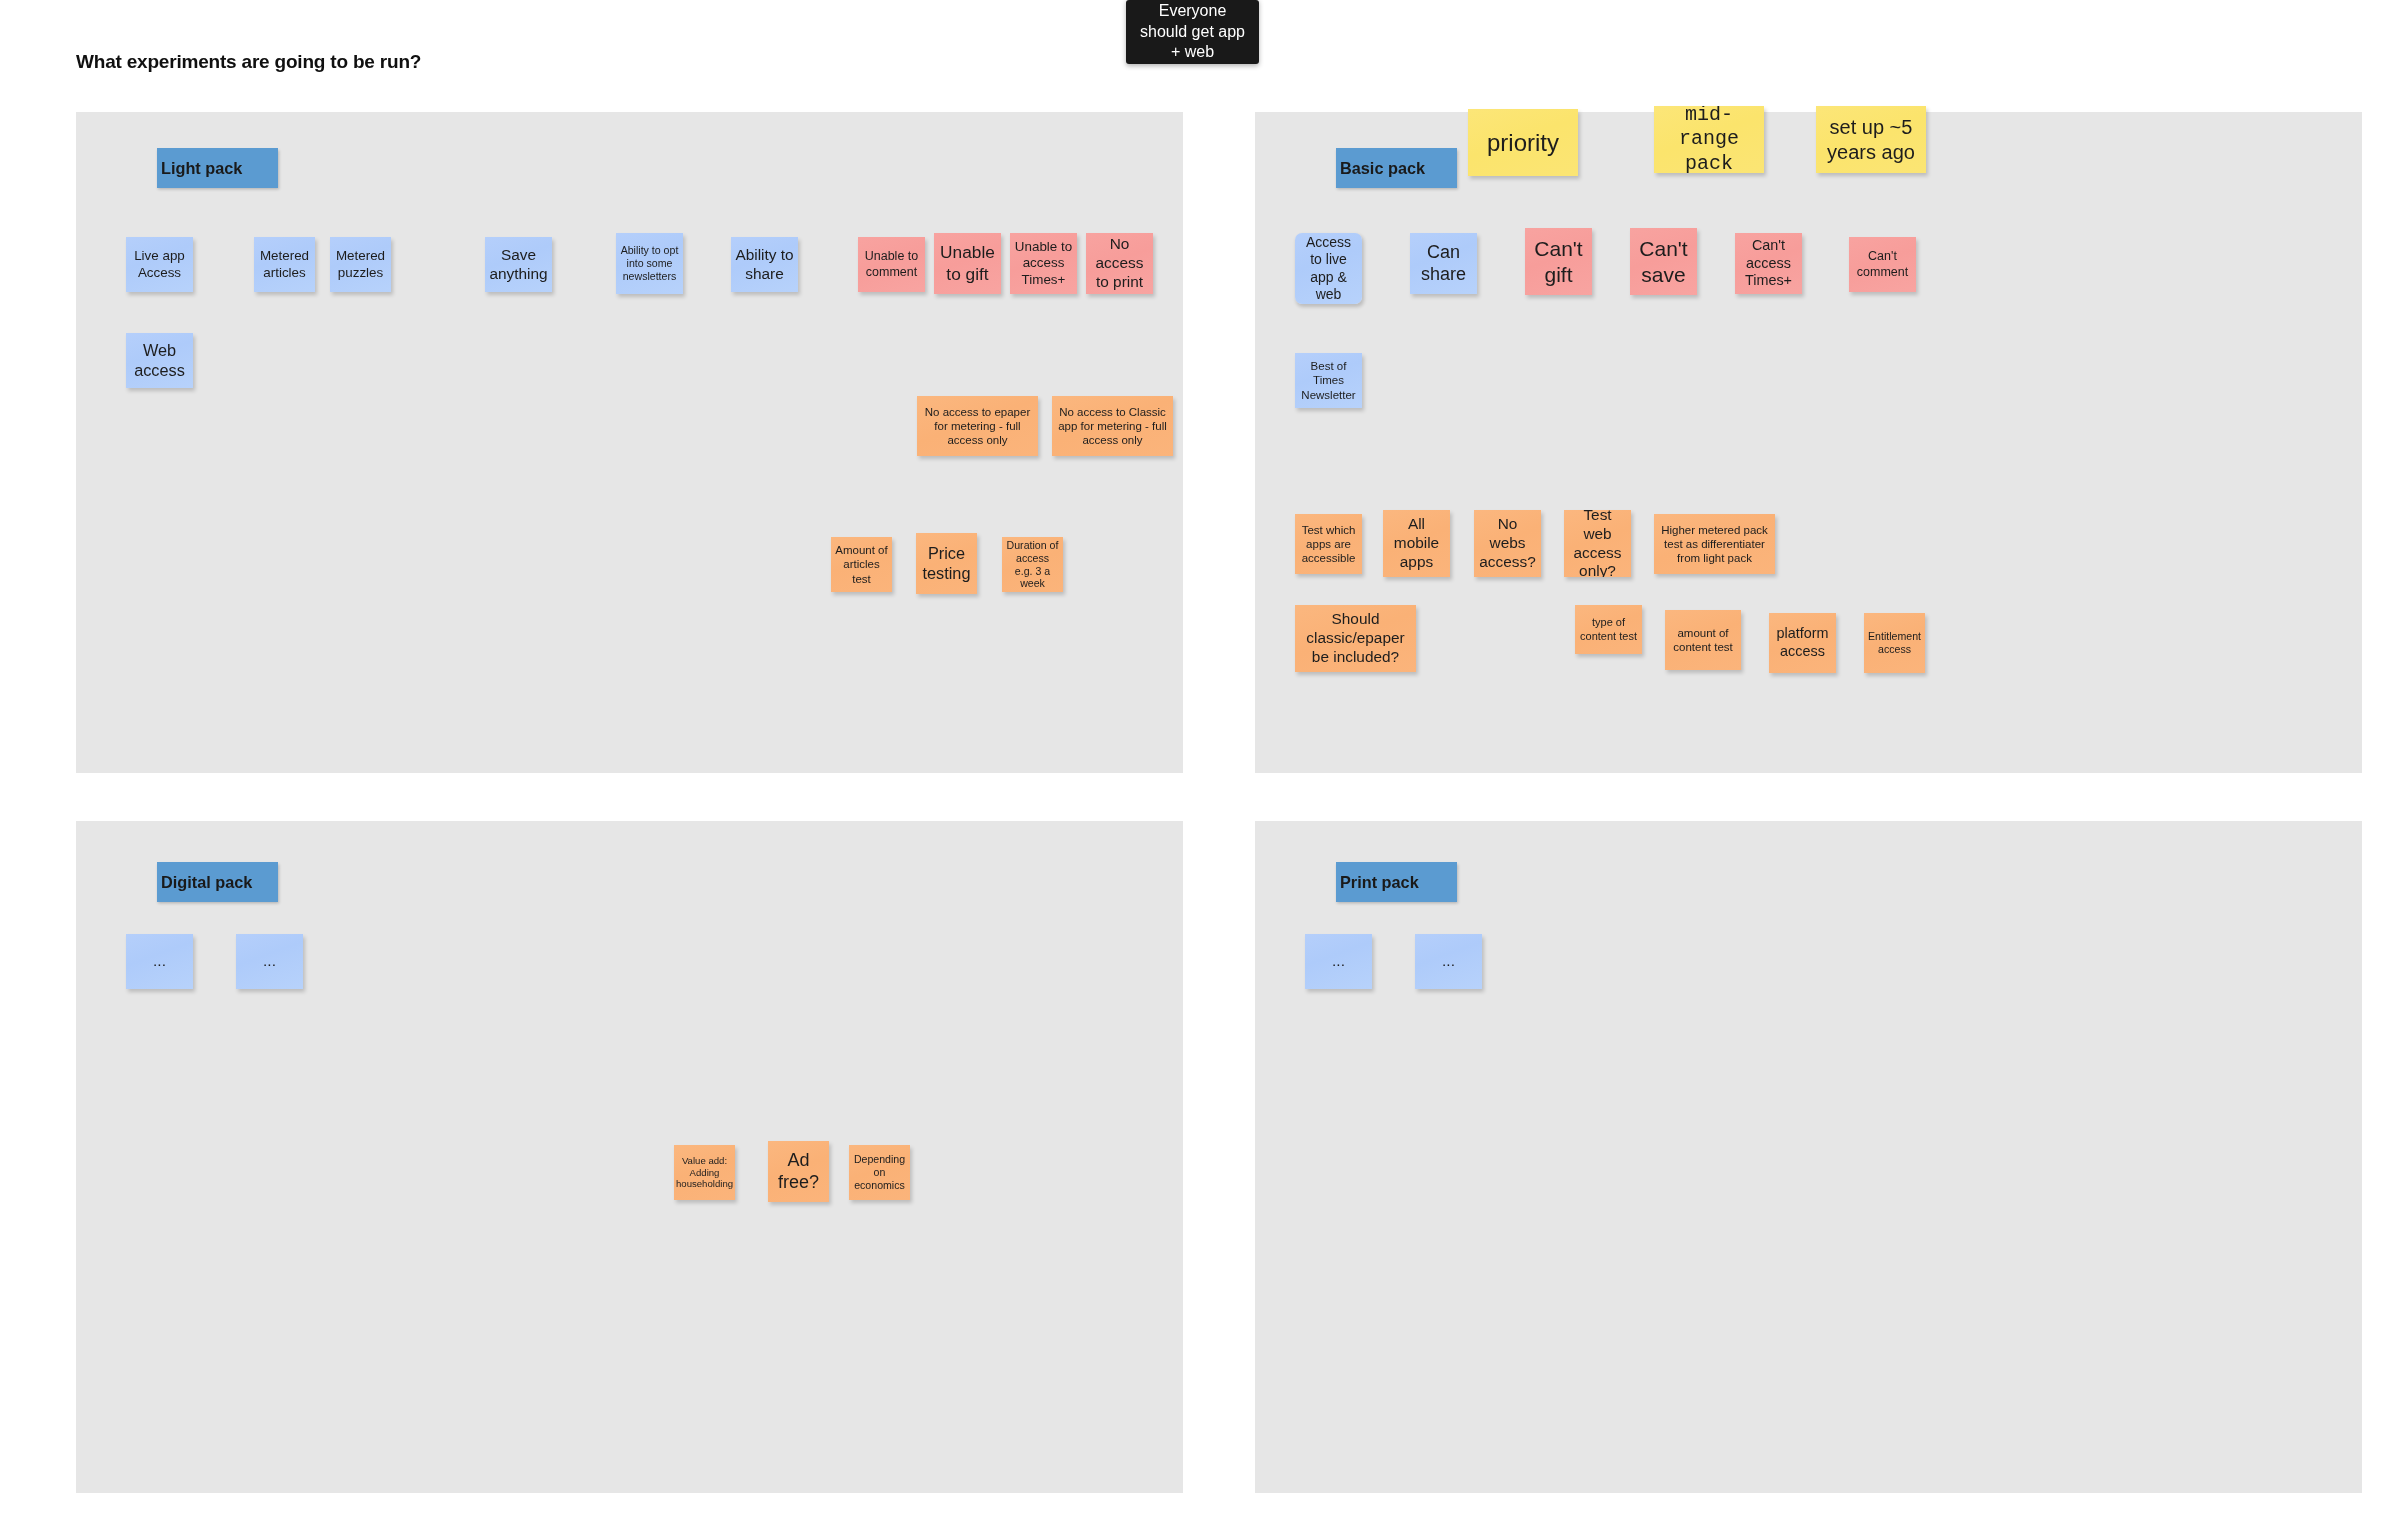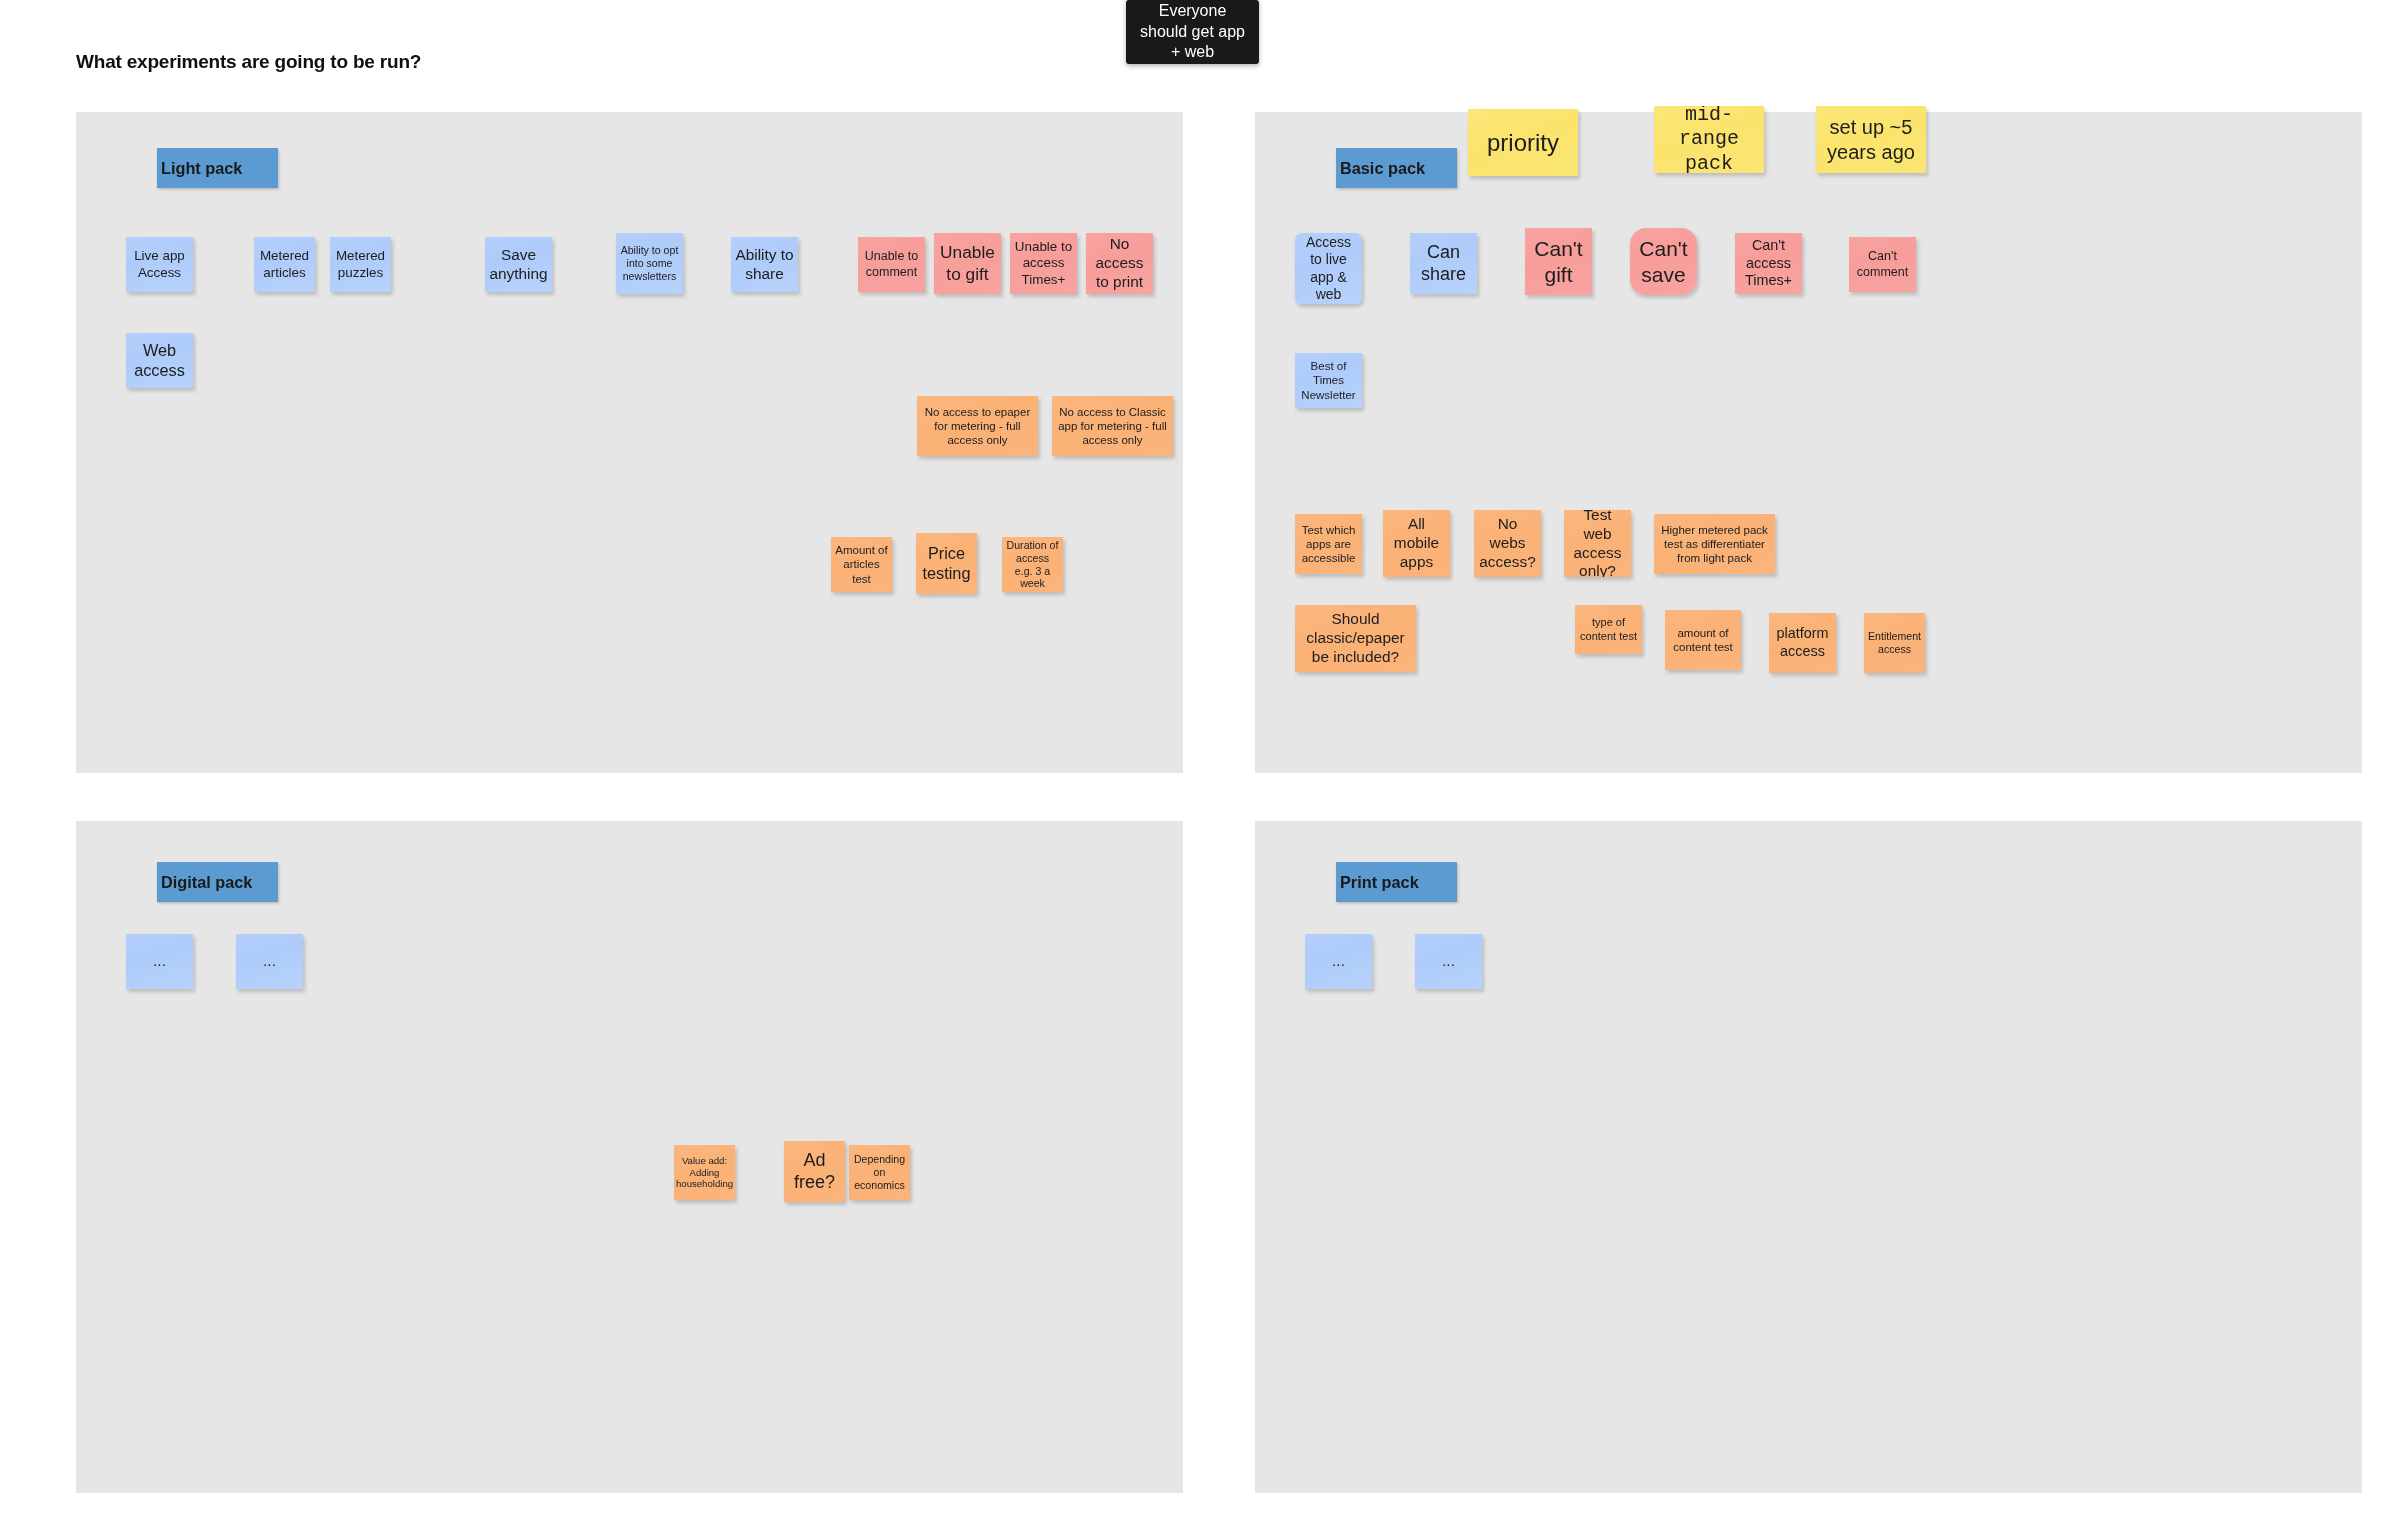"Can't save" div.note { border-radius: 16px -> none }
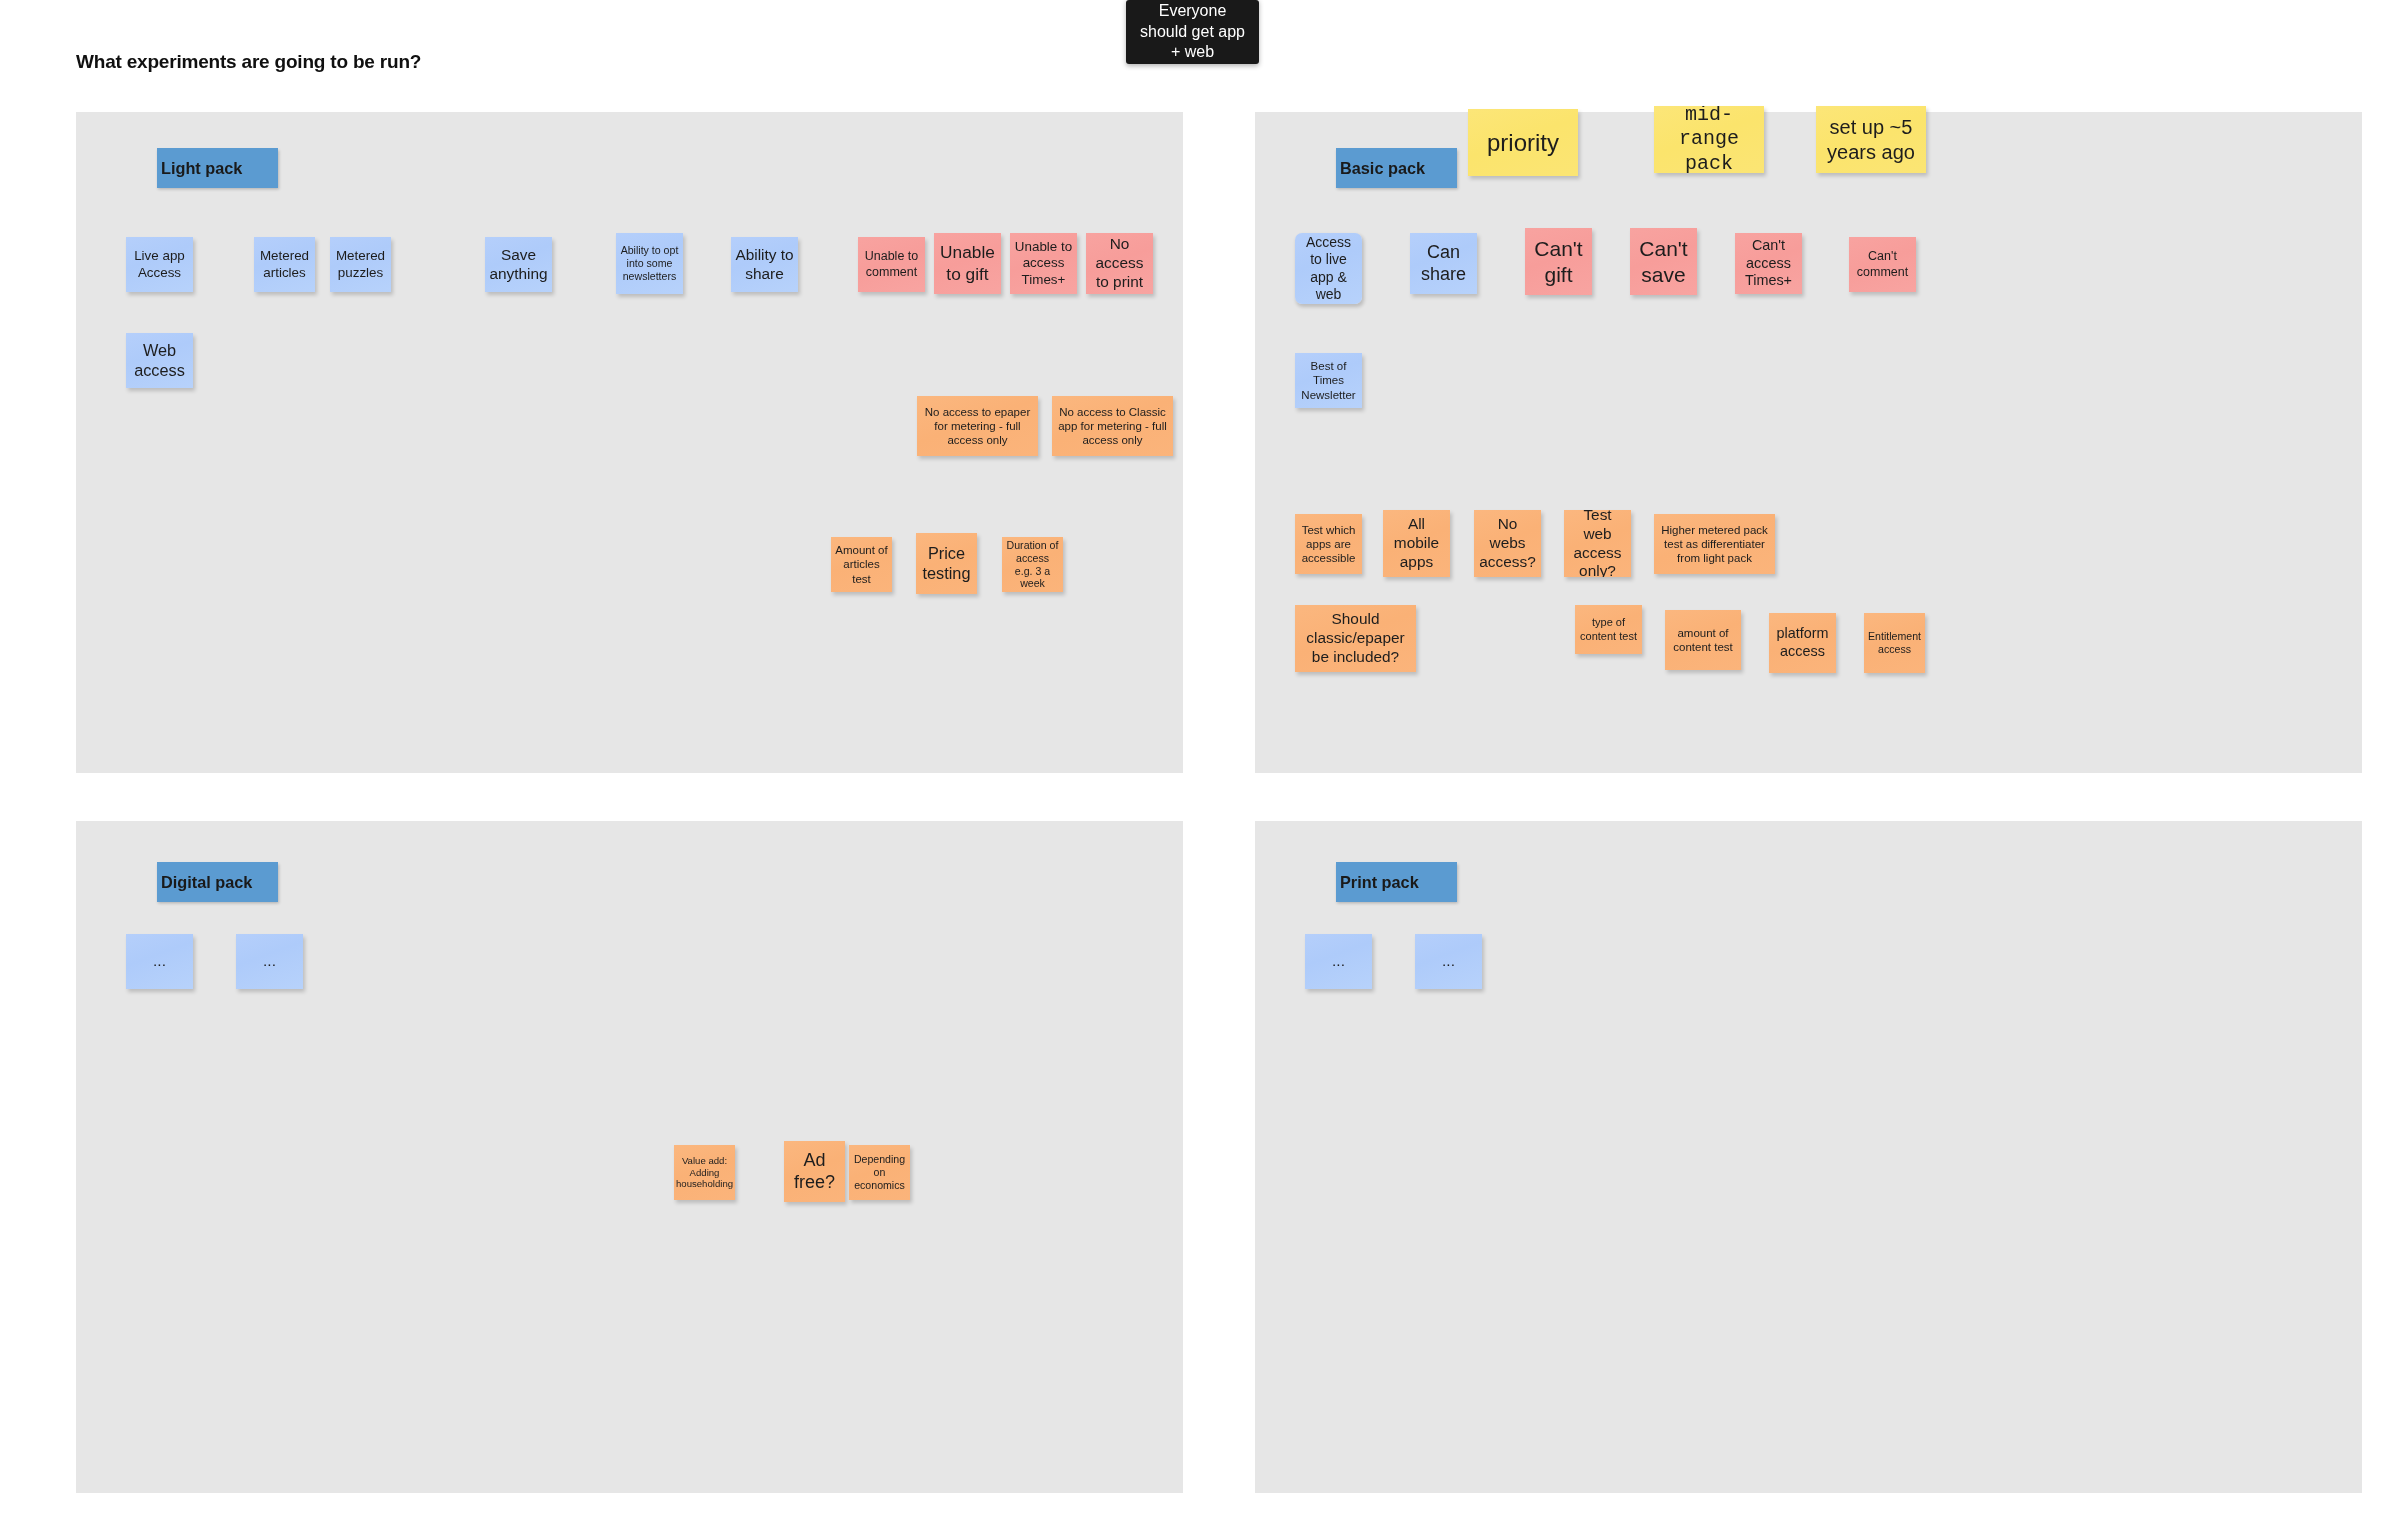"Ad free?" div.note { margin-left: 16px -> none }
